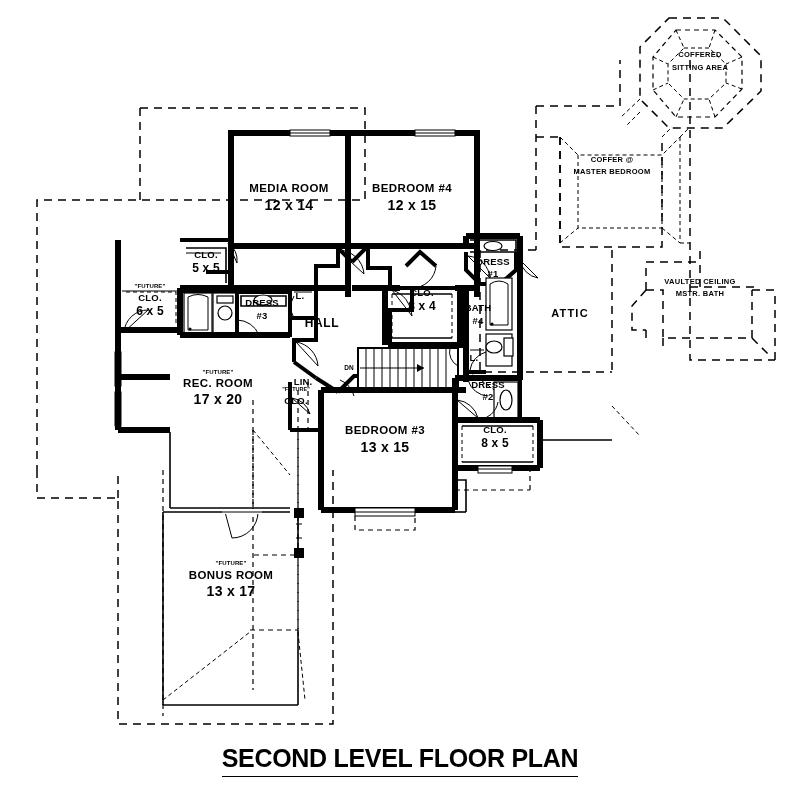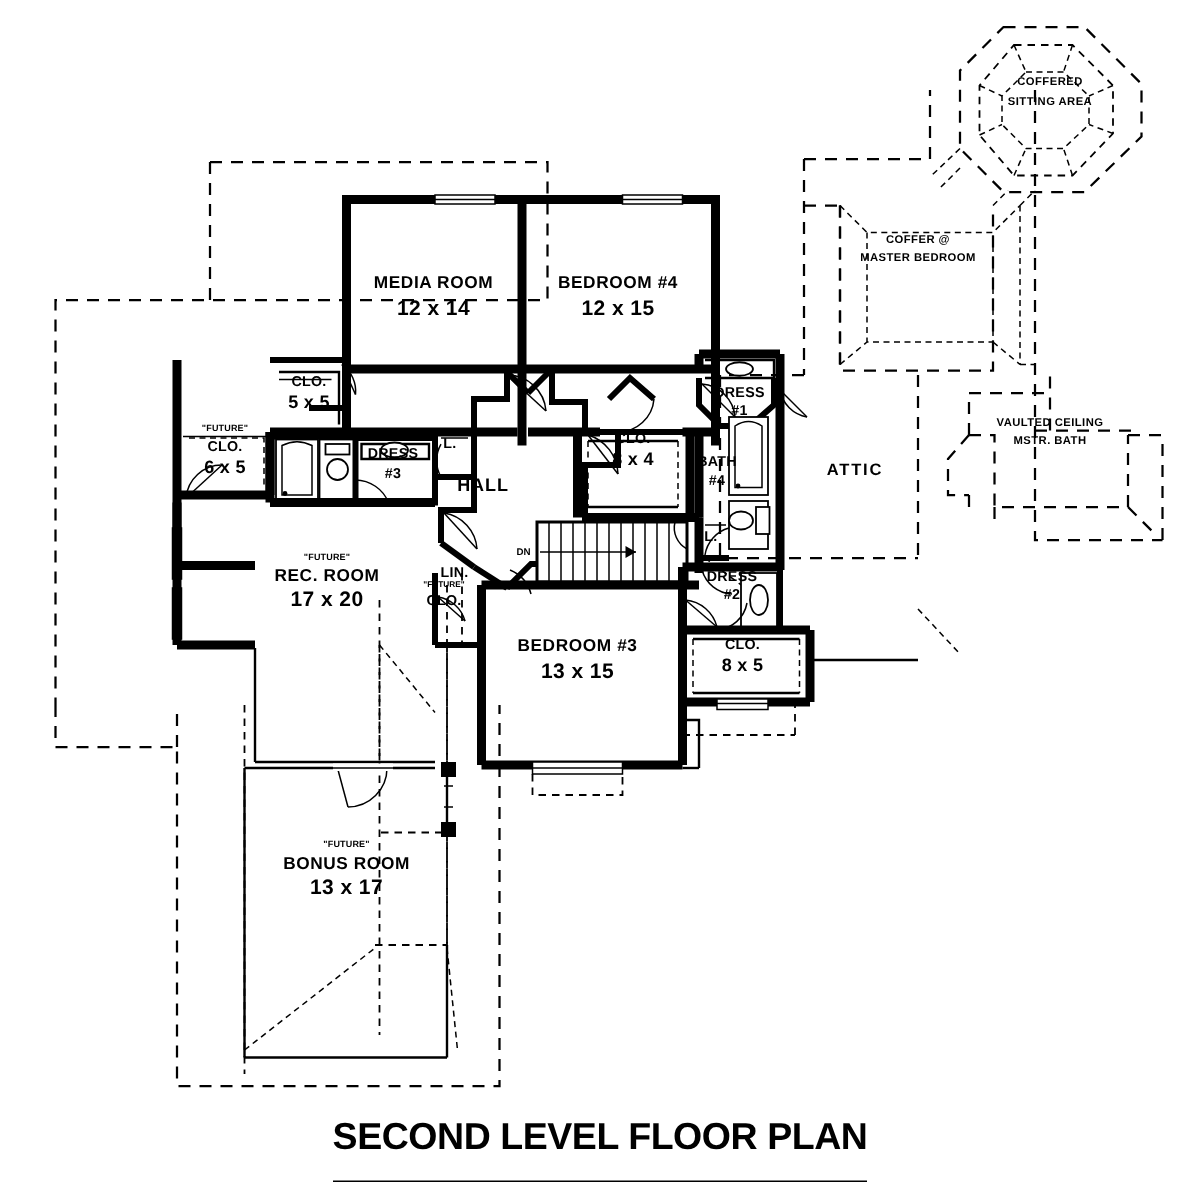"SECOND LEVEL FLOOR PLAN" .plan-title { padding-bottom: 14px -> 3px }
